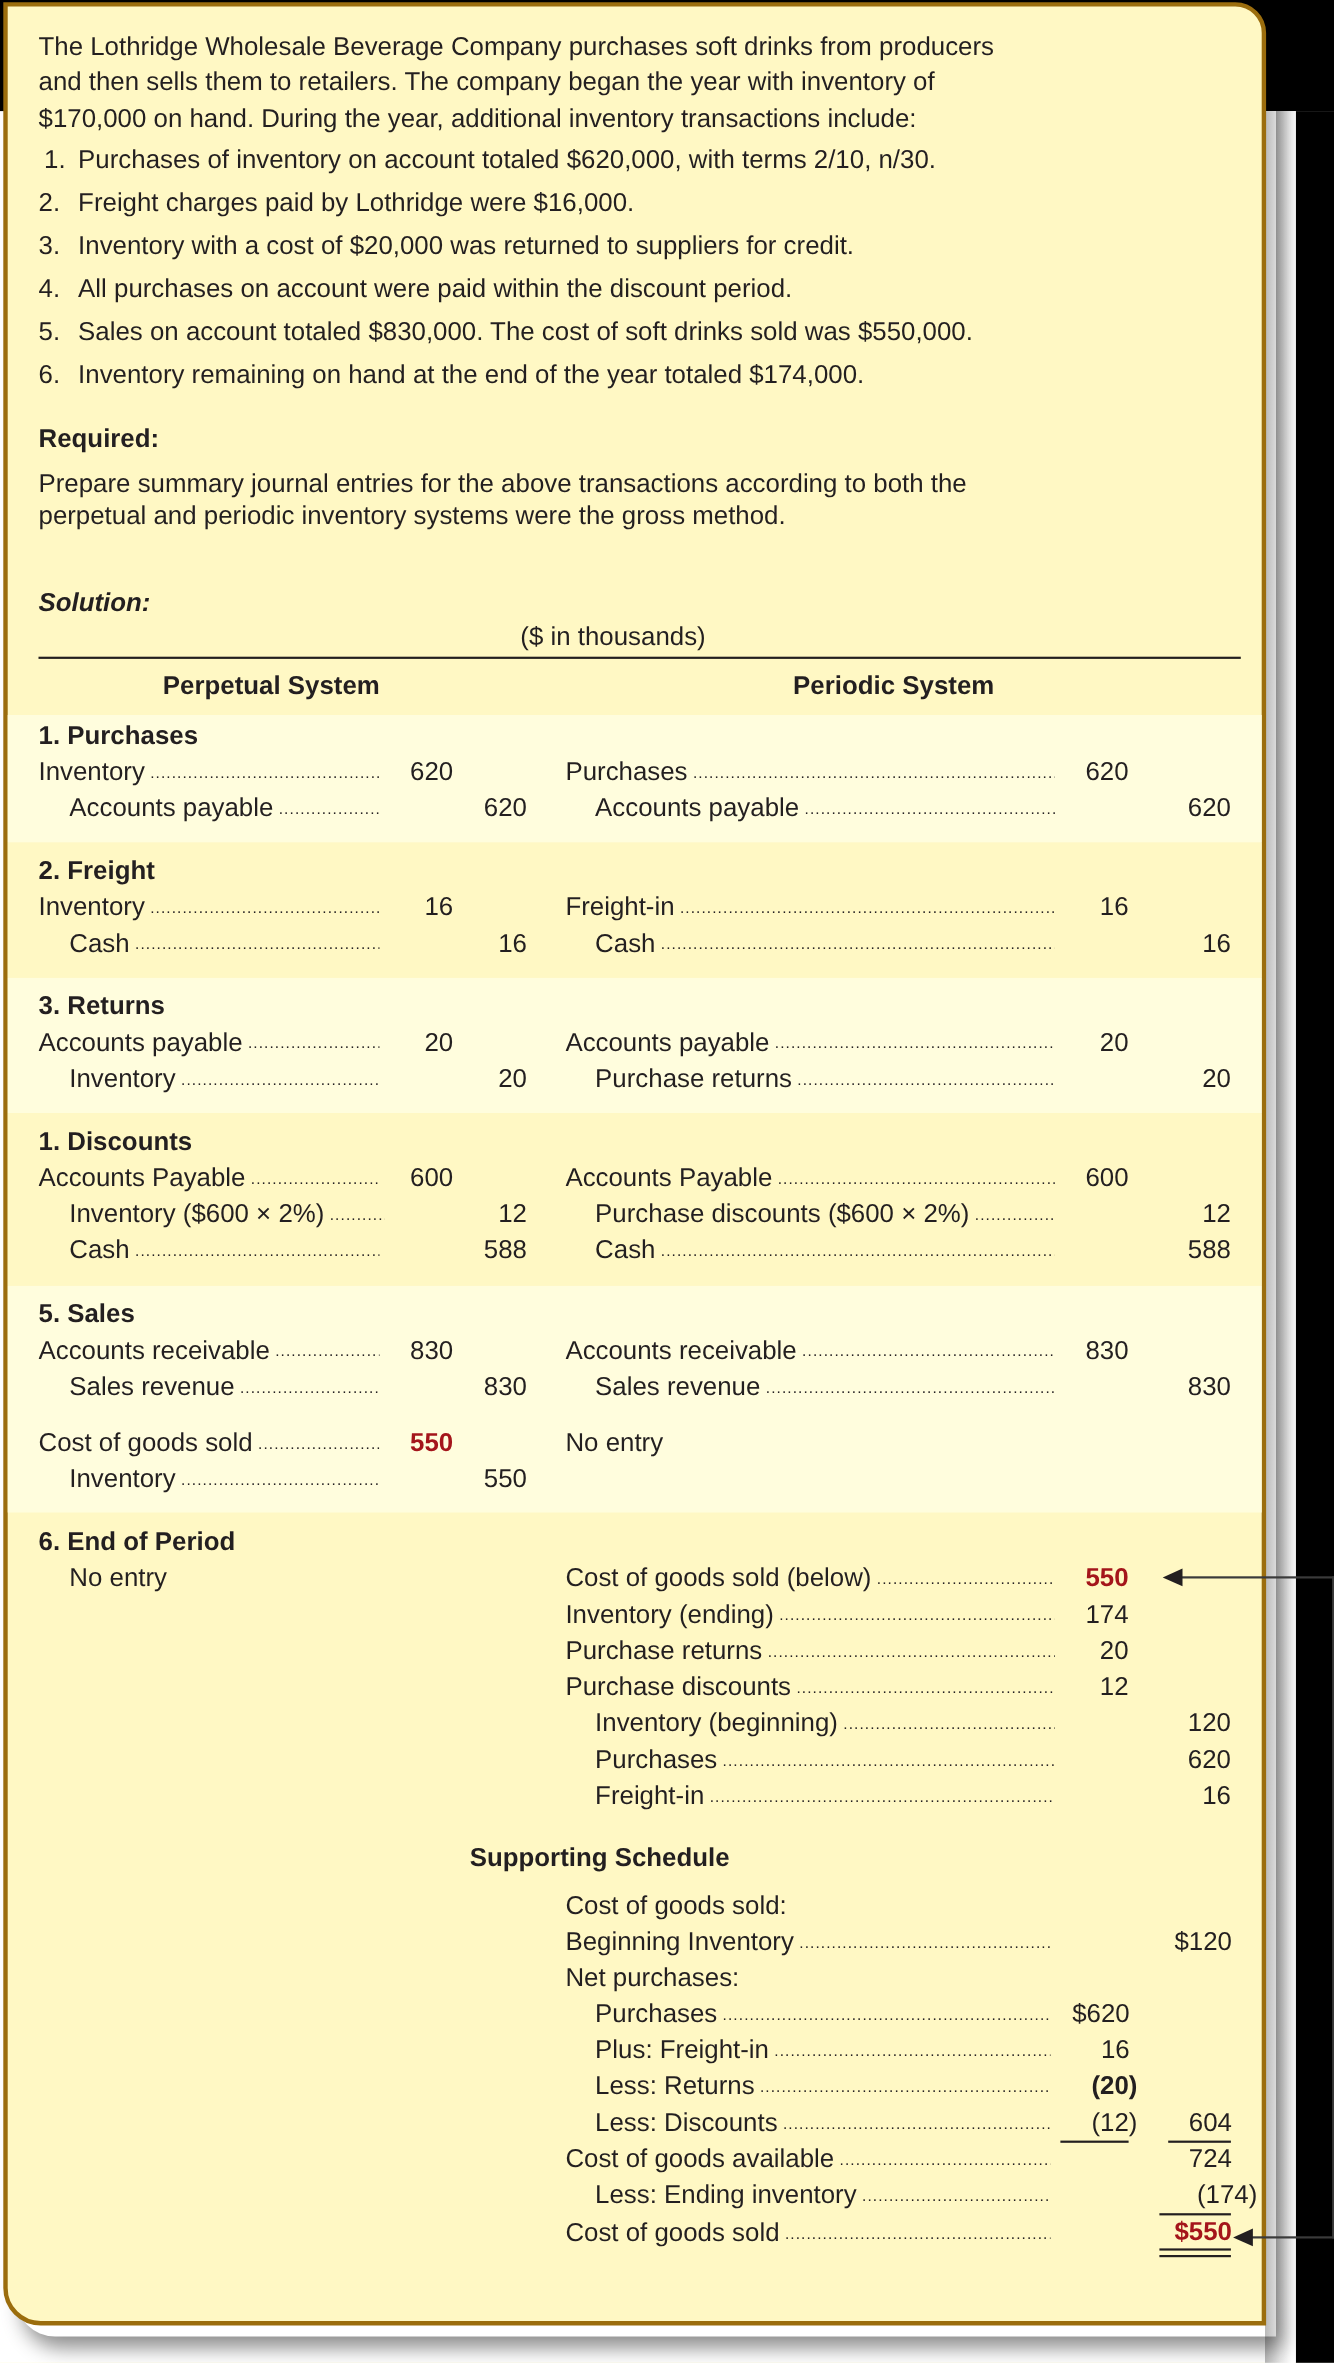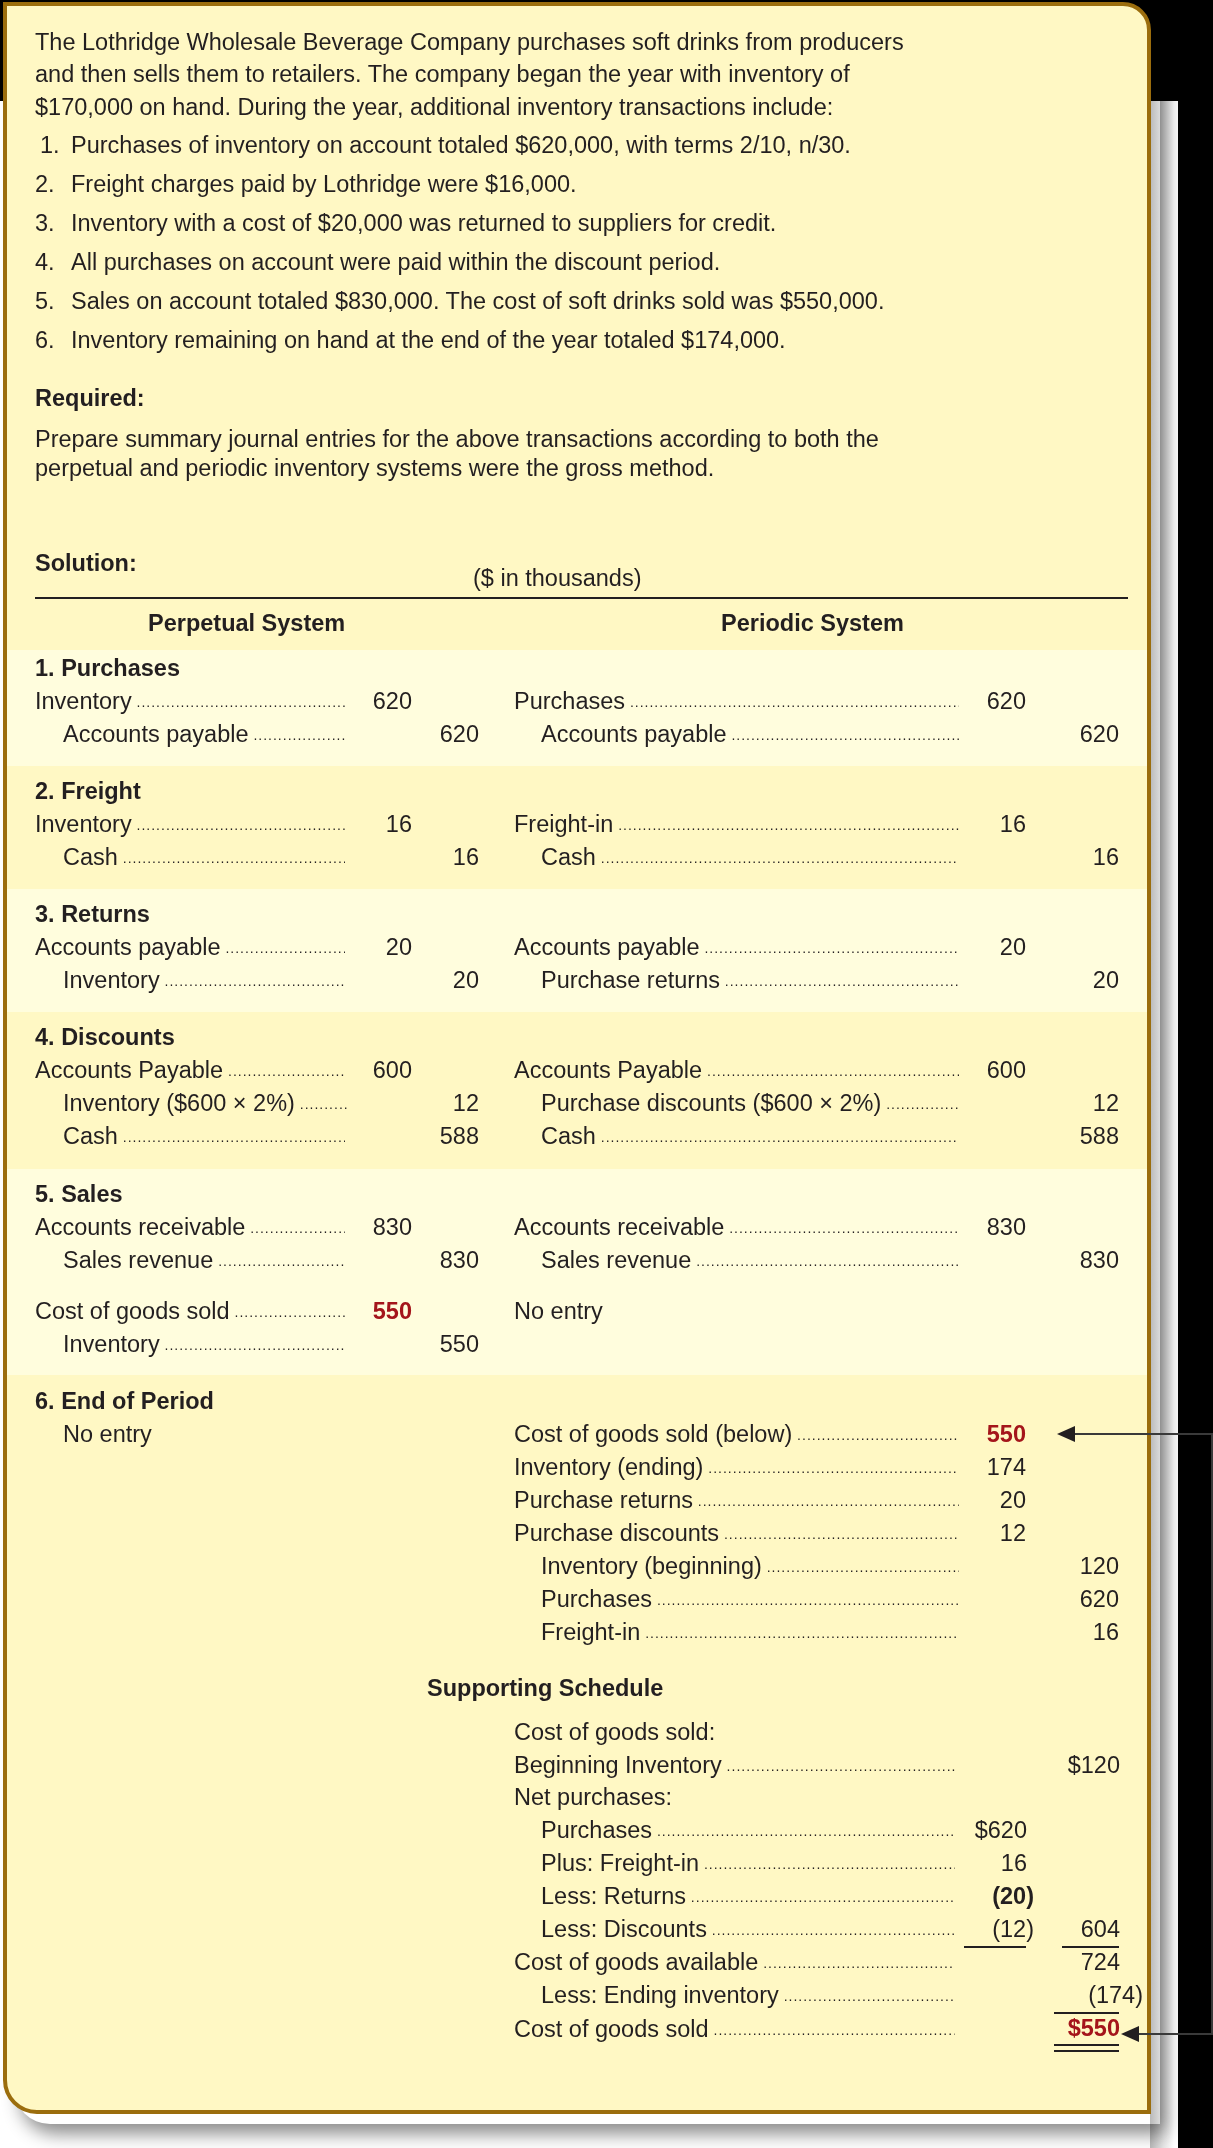"Solution:" div.t { font-style: none -> italic; top: 548px -> 532px }
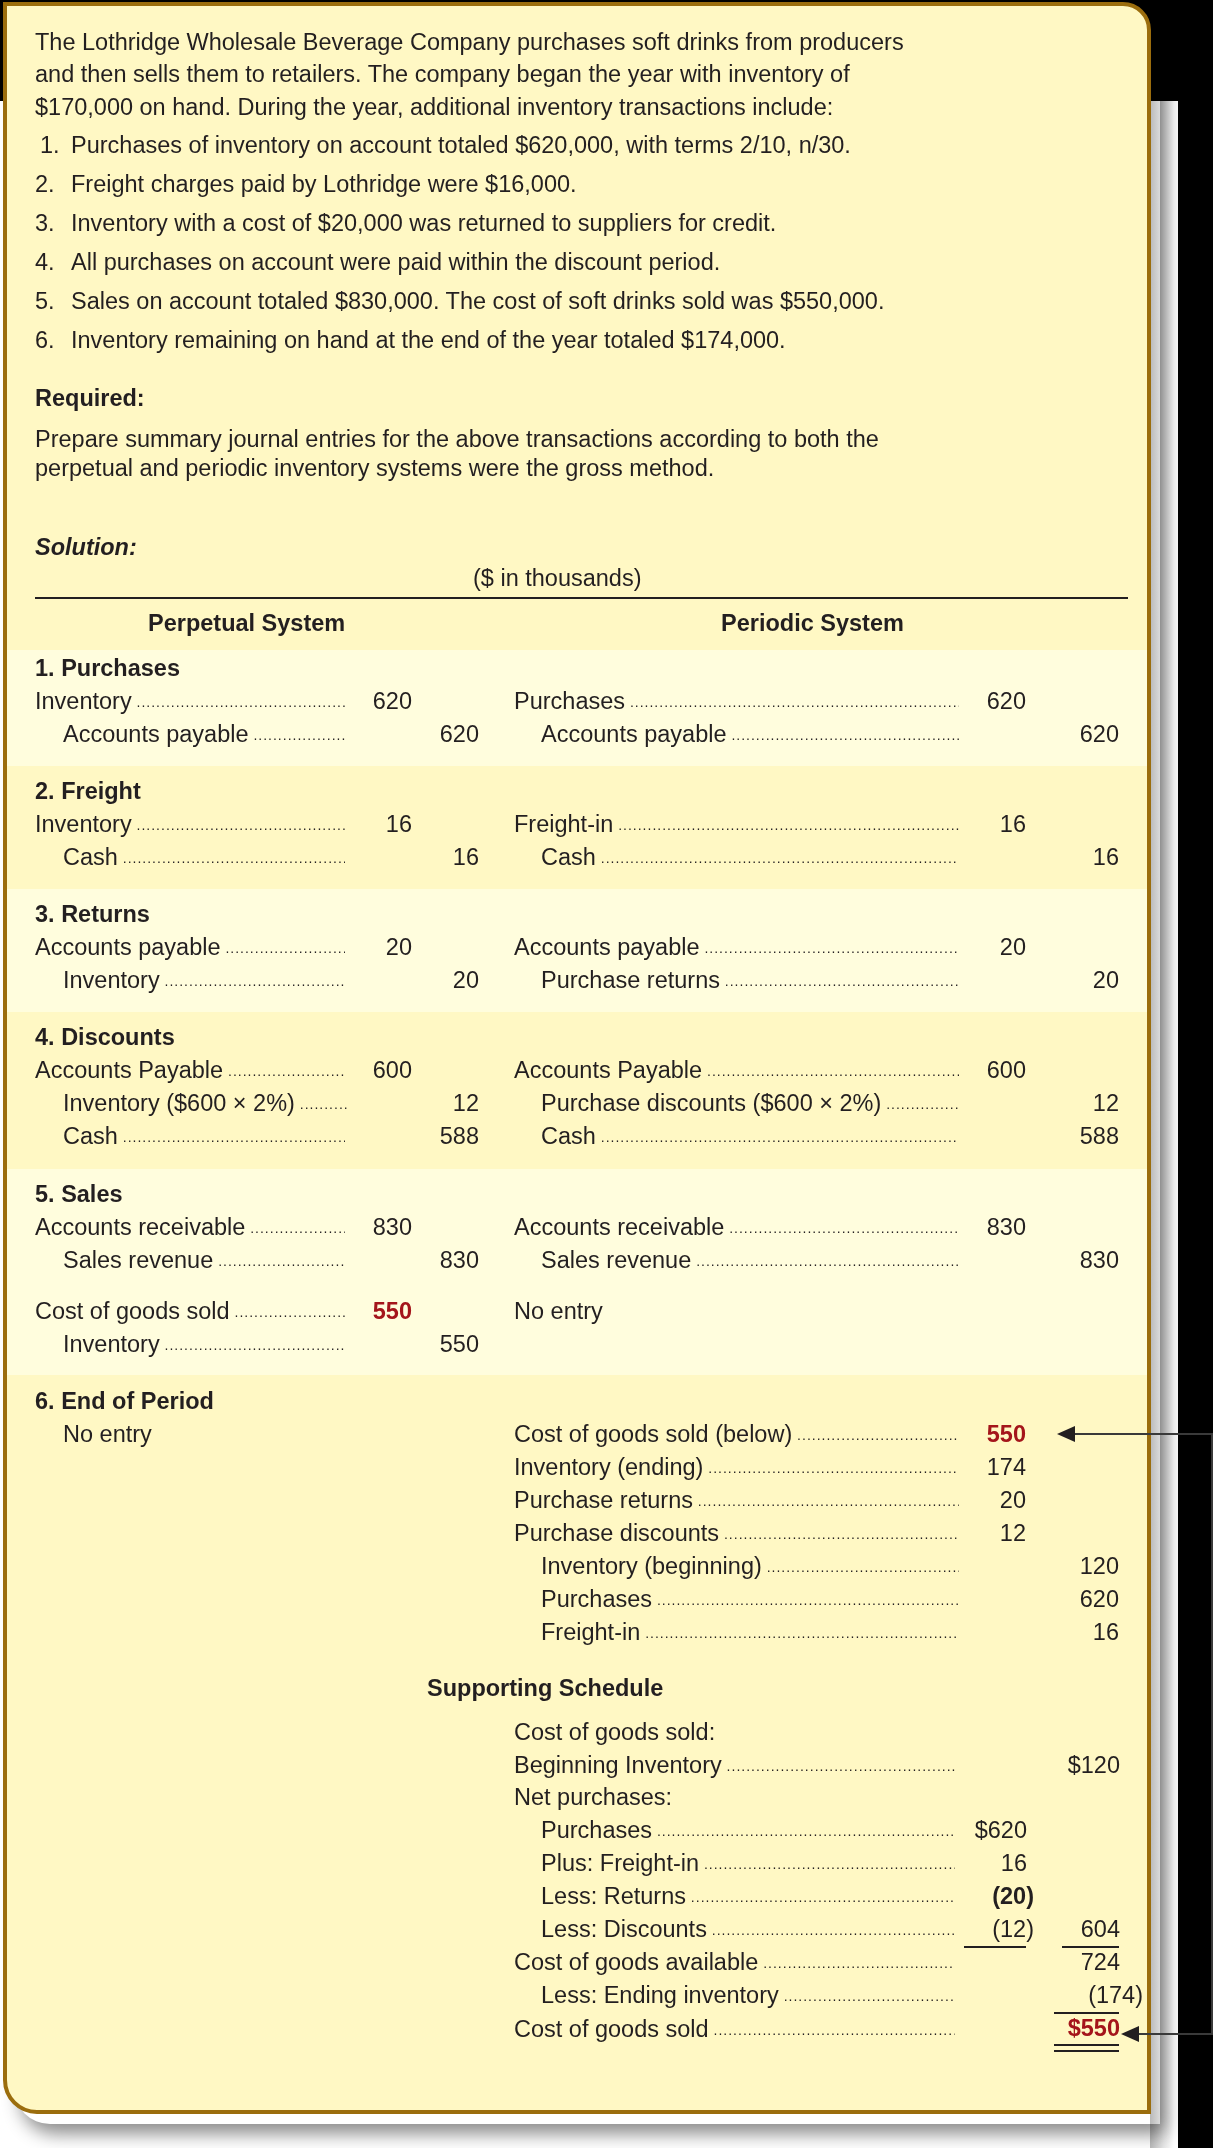"4. Discounts" div.t { text: 4 -> 1 }
